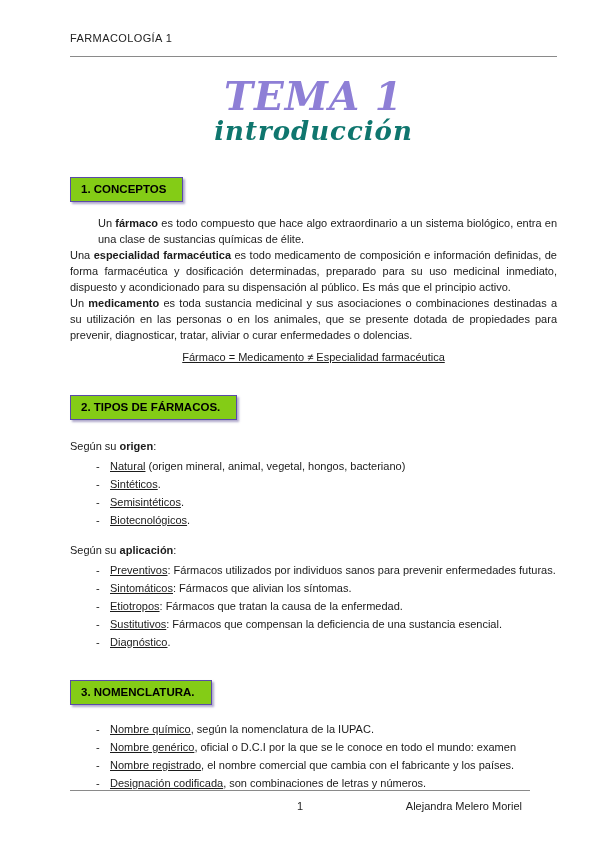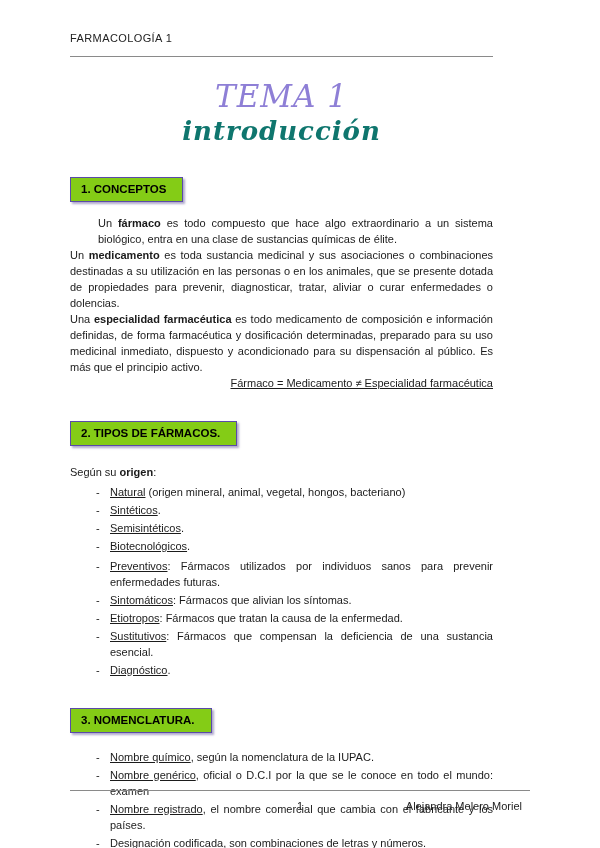"FARMACOLOGÍA 1" .page { padding: 30px 107px 0 70px -> 30px 43px 0 70px }
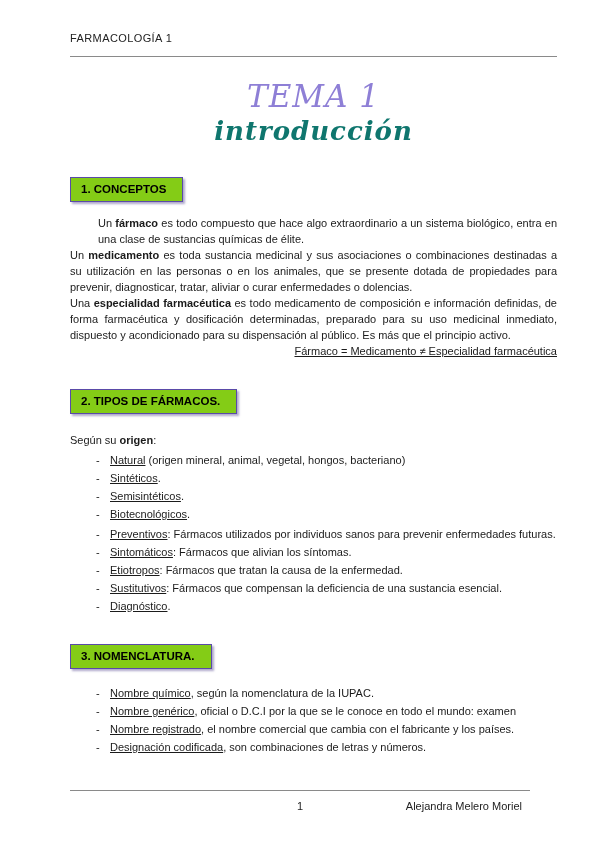"TEMA 1" .title-line1 { font-size: 31px -> 39px; font-weight: normal -> bold }
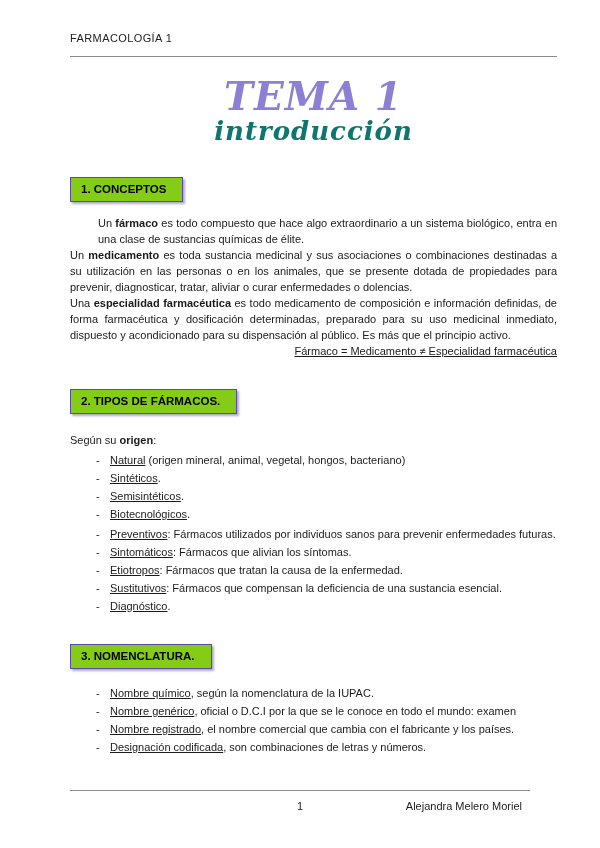"Un medicamento es toda sustancia" p.para { order: before "Una especialidad farmacéutica es todo" -> after "Una especialidad farmacéutica es todo" }
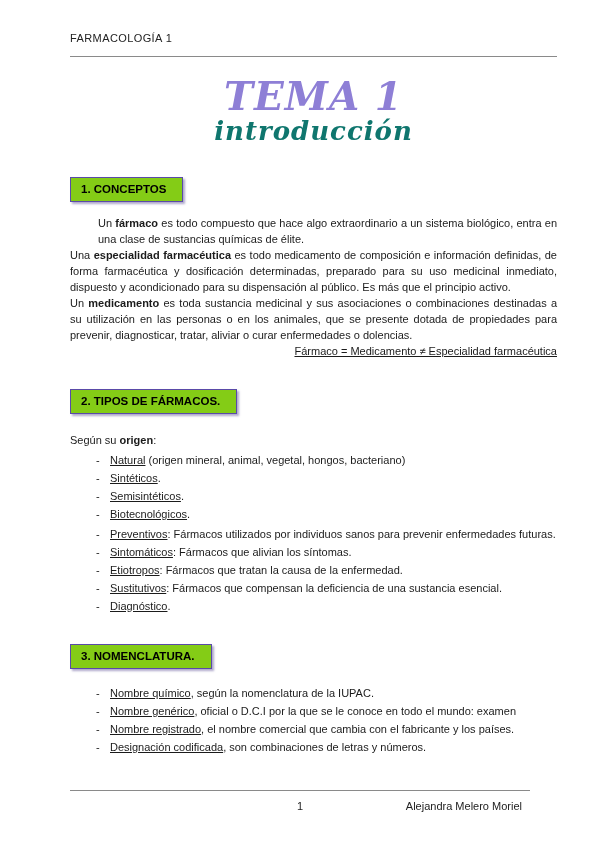"Fármaco = Medicamento ≠ Especialidad" .formula { margin-top: 0 -> 6px; text-align: right -> center }
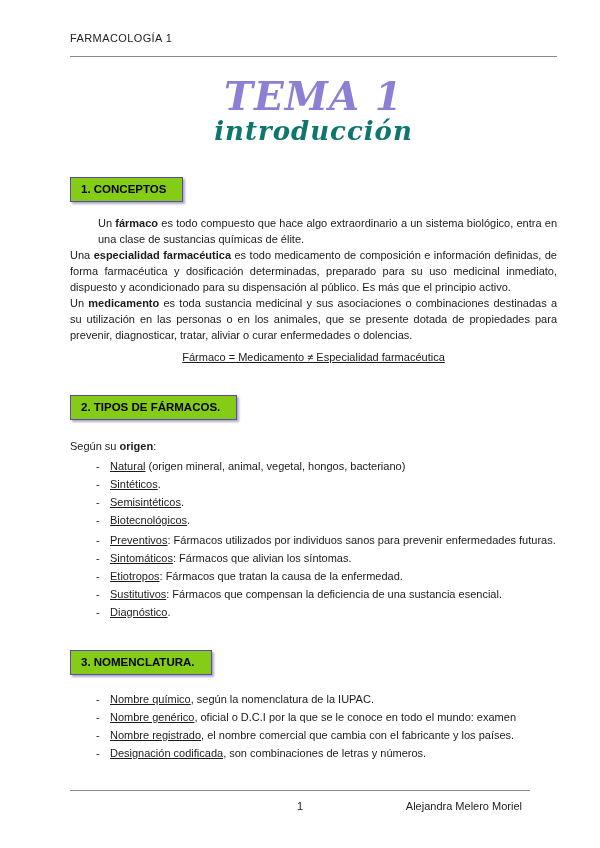"Según su aplicación:" p.list-intro { html: none -> <p><span>Según su </span><strong>aplicación</strong><span>:</span></p> }
